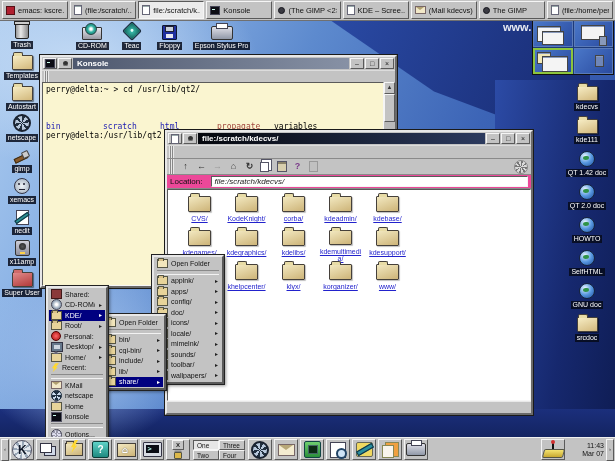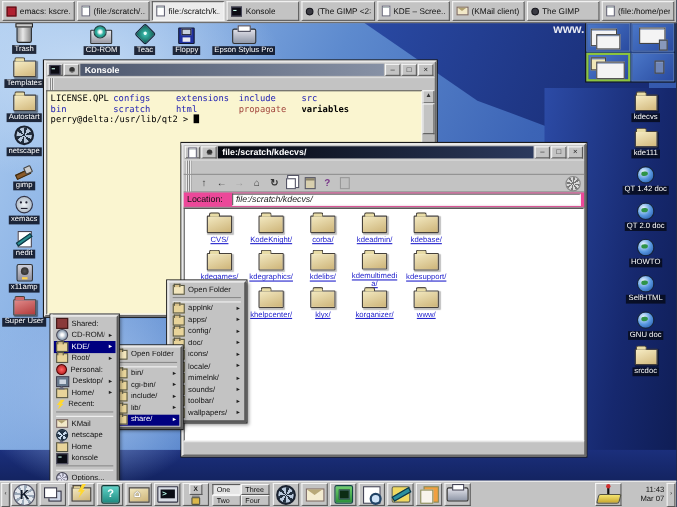"(KMail client)" span.tklabel { text: KMail client -> Mail kdecvs }
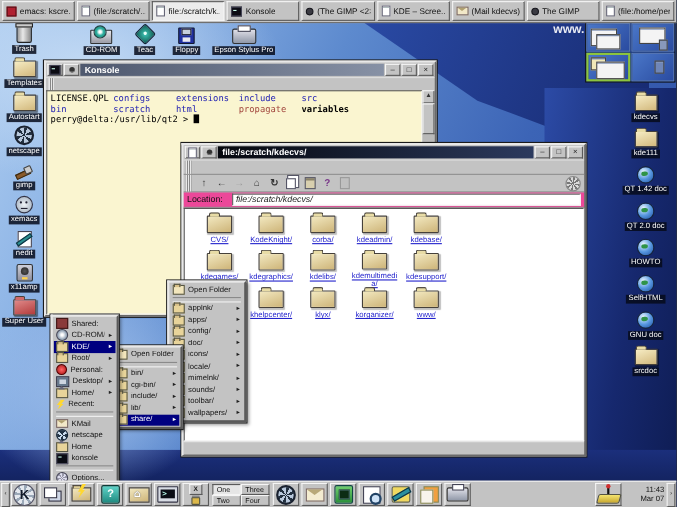"perry@delta:~ > cd /usr/lib/qt2/" div.tline { html: none -> <div><span>perry@delta:~ &gt; cd /usr/lib/qt2/</span></div> }
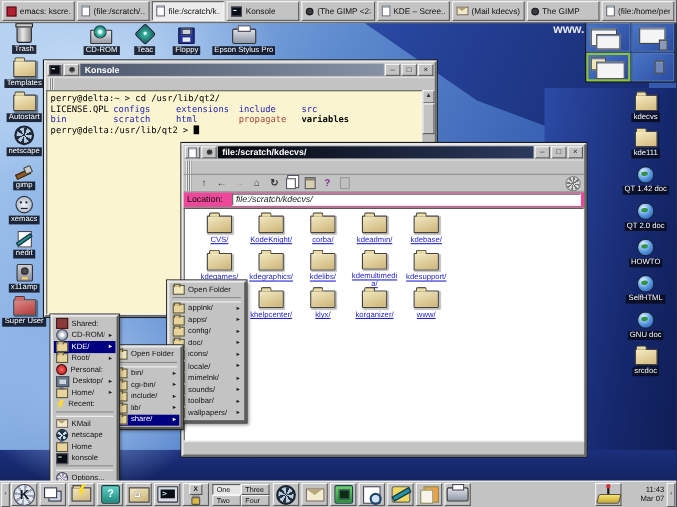"LICENSE.QPL configs extensions include" div.tline { html: <div><span>LICENSE.QPL</span><span>configs</span><span>extensions</span><span>include</span><span>src</span></div> -> none }
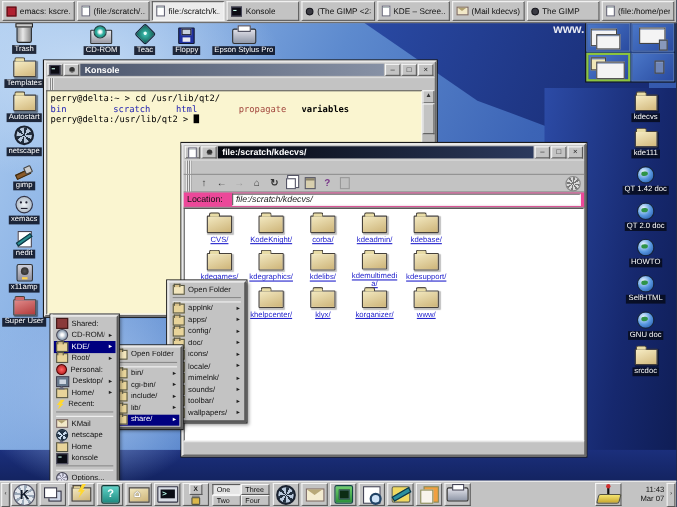"variables" .ckb { font-weight: bold -> normal; margin-top: none -> 27px }
